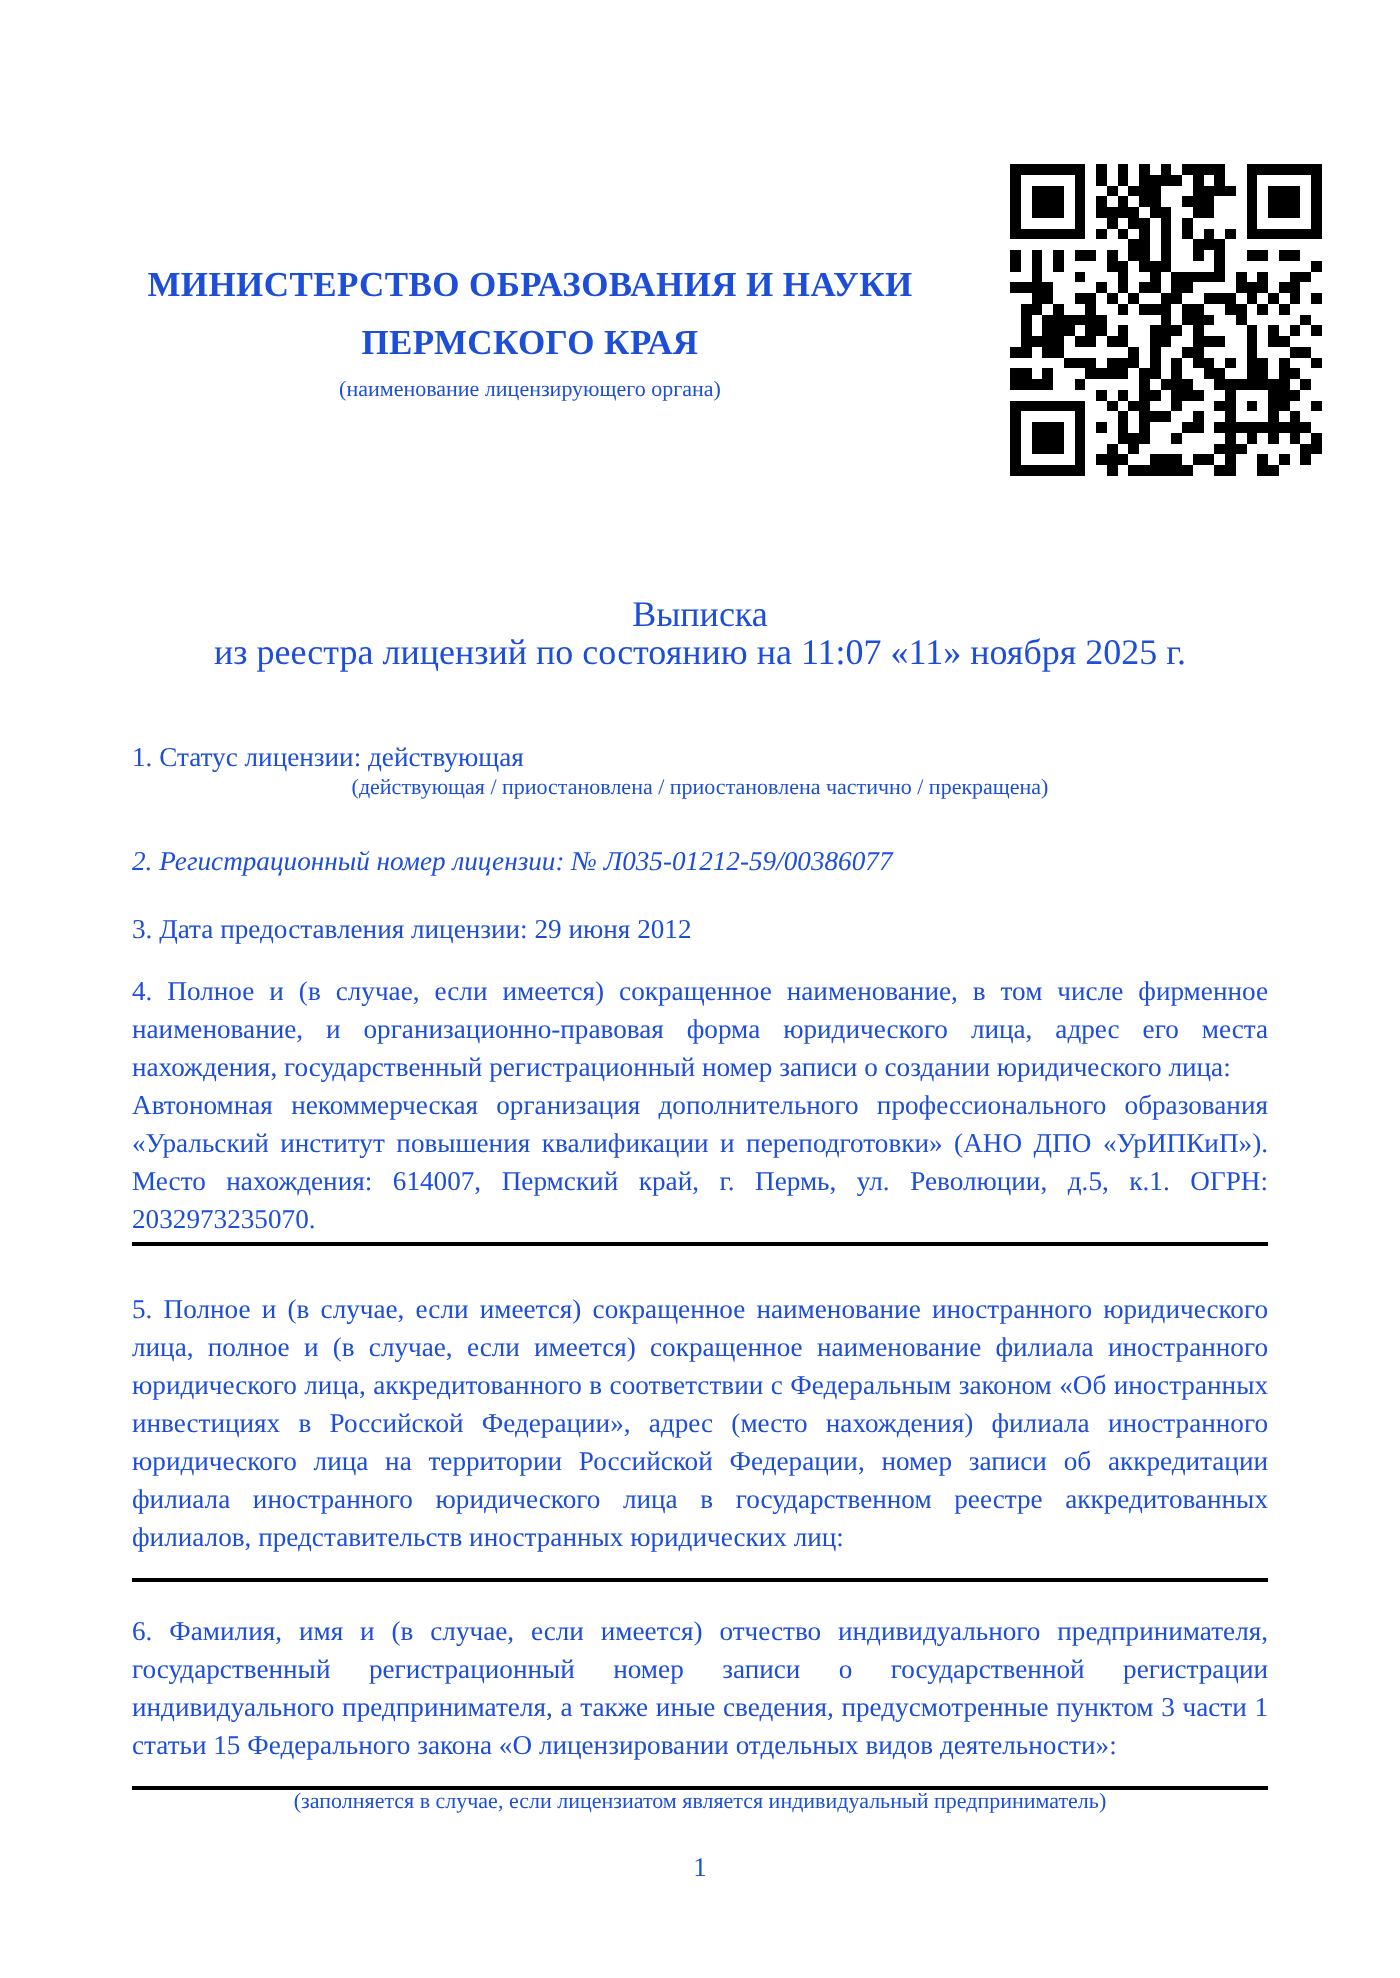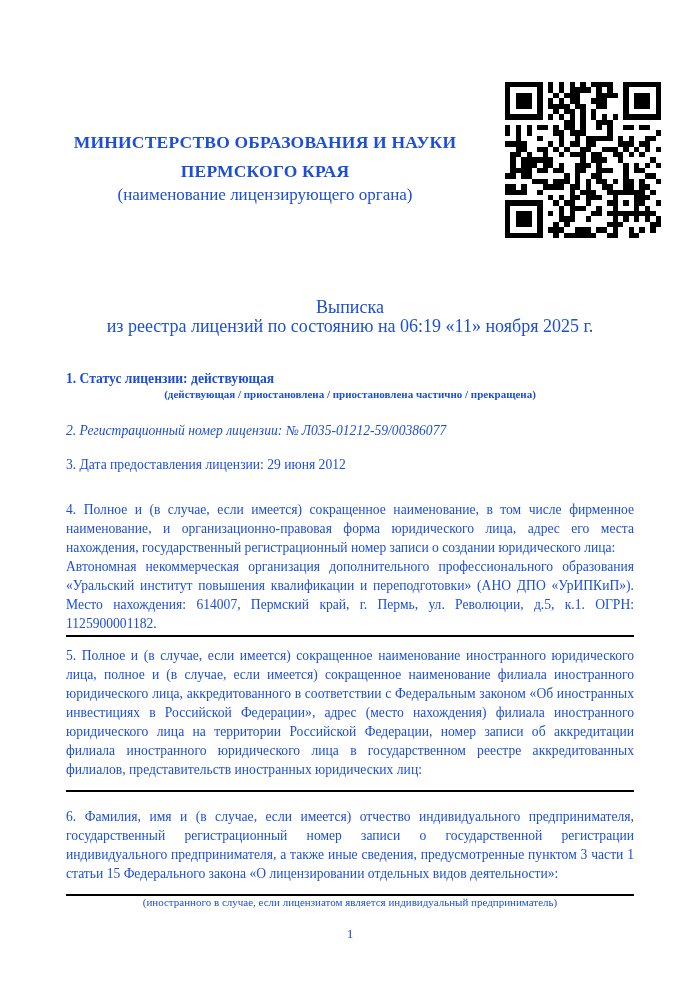"(наименование лицензирующего органа)" .ministry-caption { font-size: 17px -> 11px }
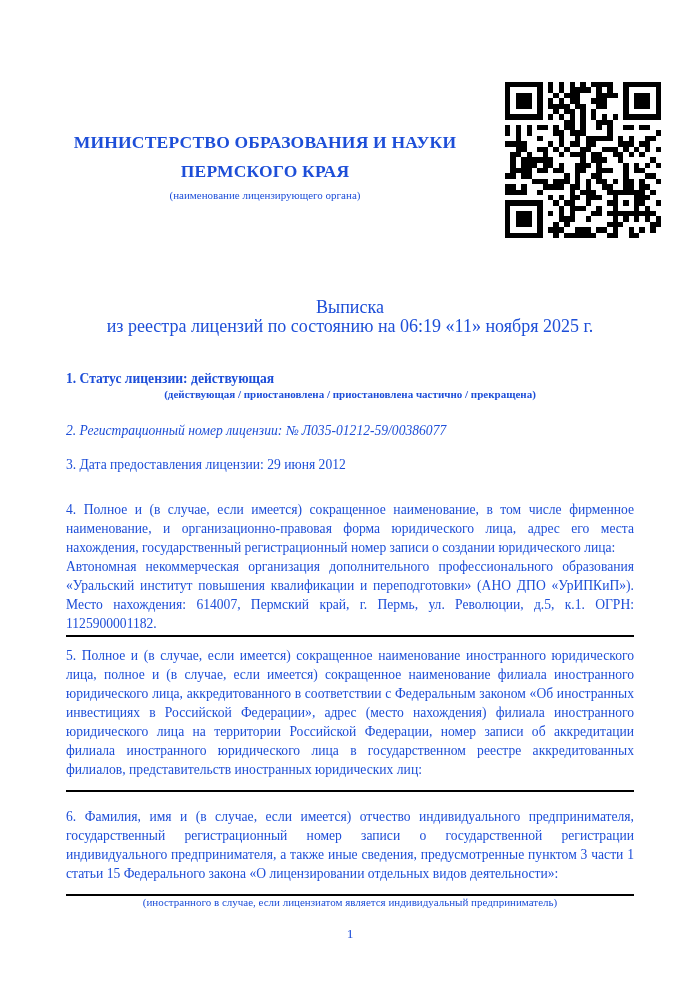"из реестра лицензий по состоянию" div { text: 06:19 -> 11:07 }
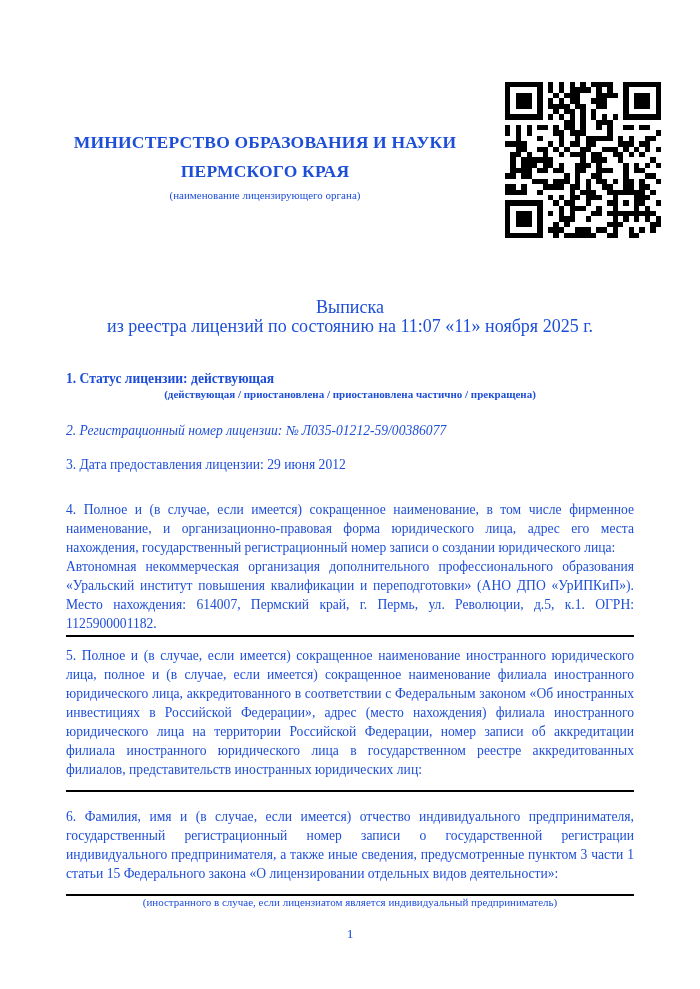"1. Статус лицензии: действующая" .mt0 { font-weight: bold -> none }
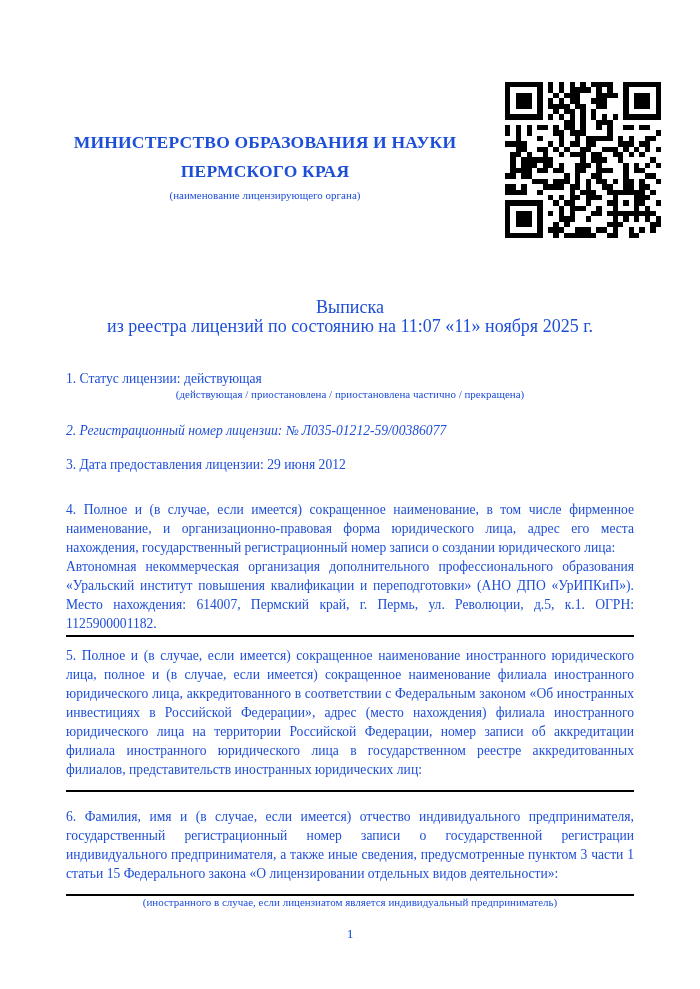"4. Полное и (в случае," .mt12 { margin-top: 26px -> 12px }
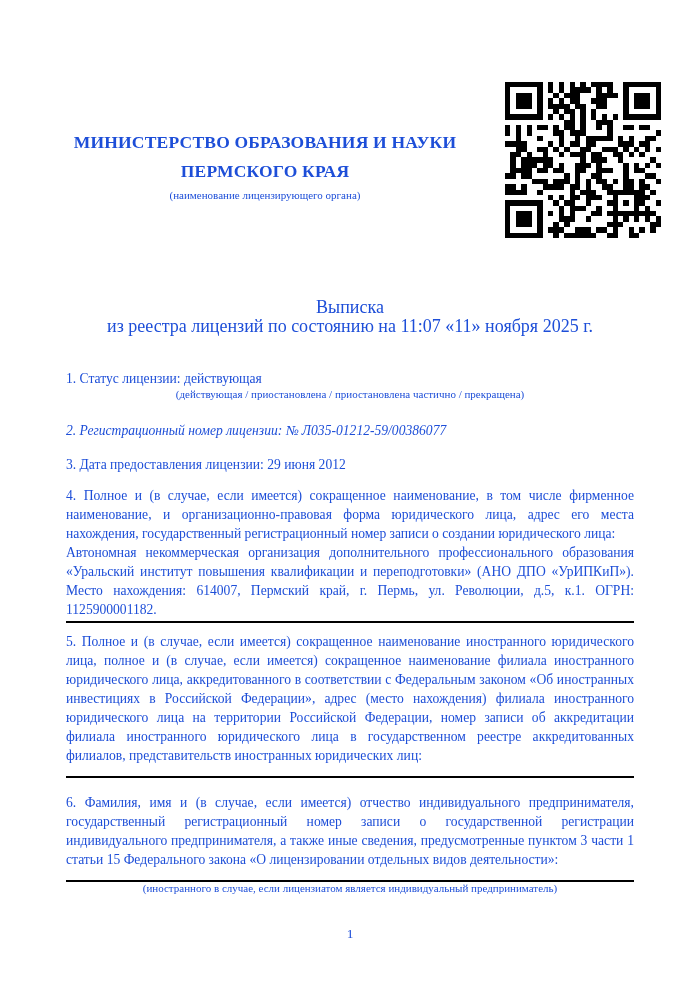"Автономная некоммерческая организация" p.just { text: 1125900001182 -> 2032973235070 }
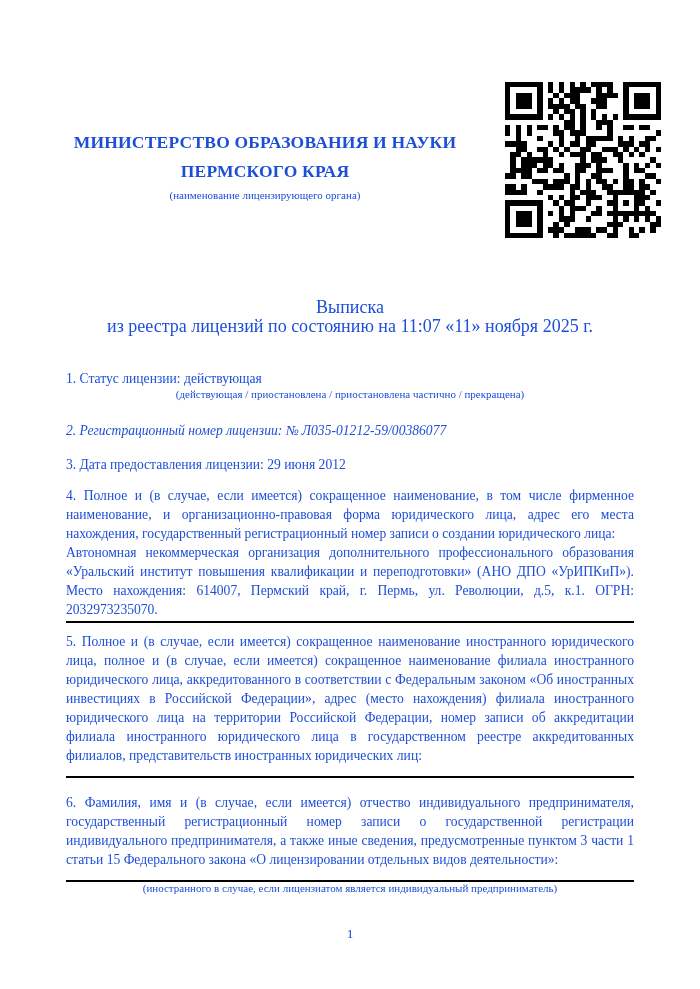"5. Полное и (в случае," .mt9 { margin-top: 9px -> 22px }
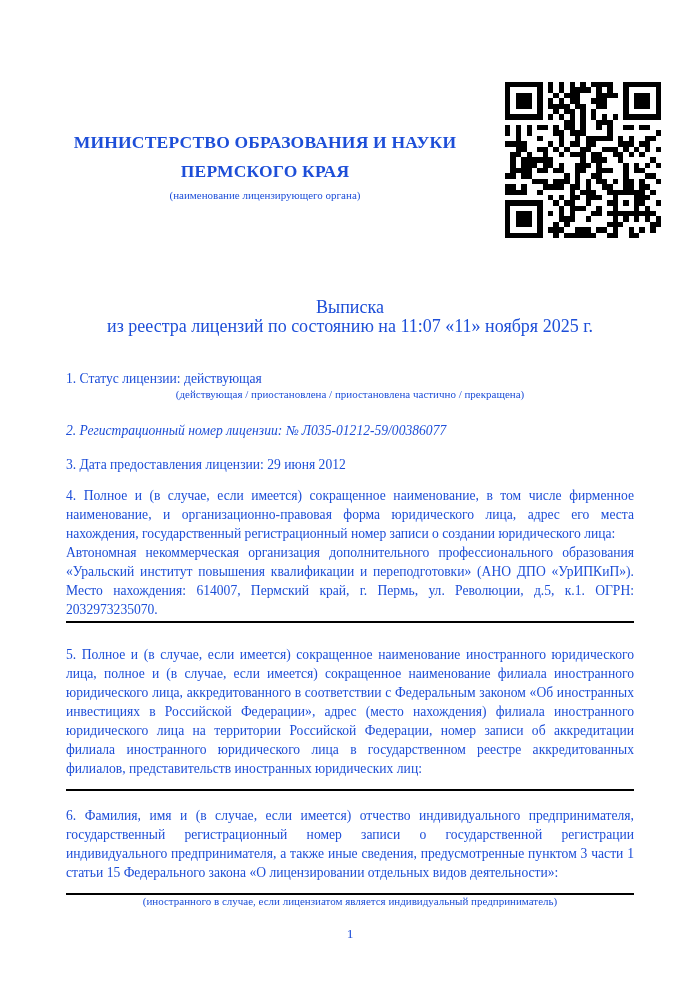"(иностранного в случае, если лицензиатом" p.caption { text: иностранного -> заполняется }
